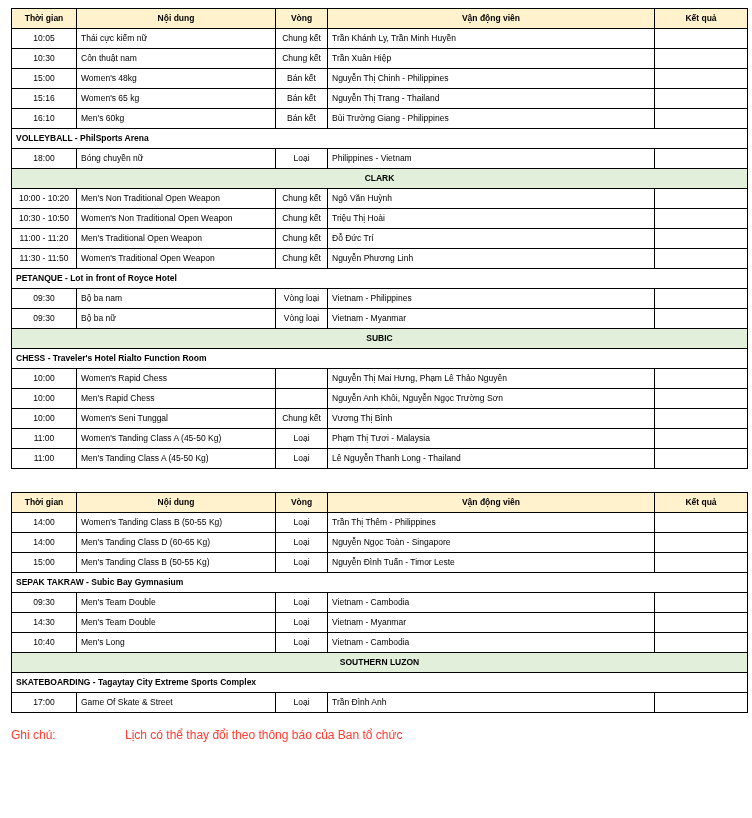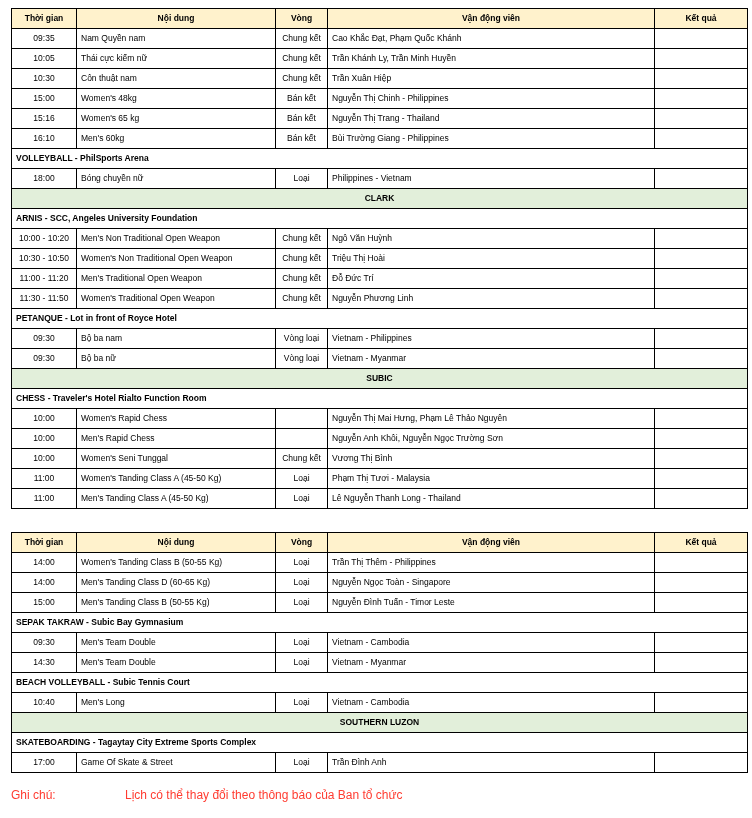"09:35" tr { html: <tr> <td>09:35</td> <td>Nam Quyền nam</td> <td>Chung kết</td> <td>Cao Khắc Đạt, Phạm Quốc Khánh</td> <td></td> </tr> -> none }
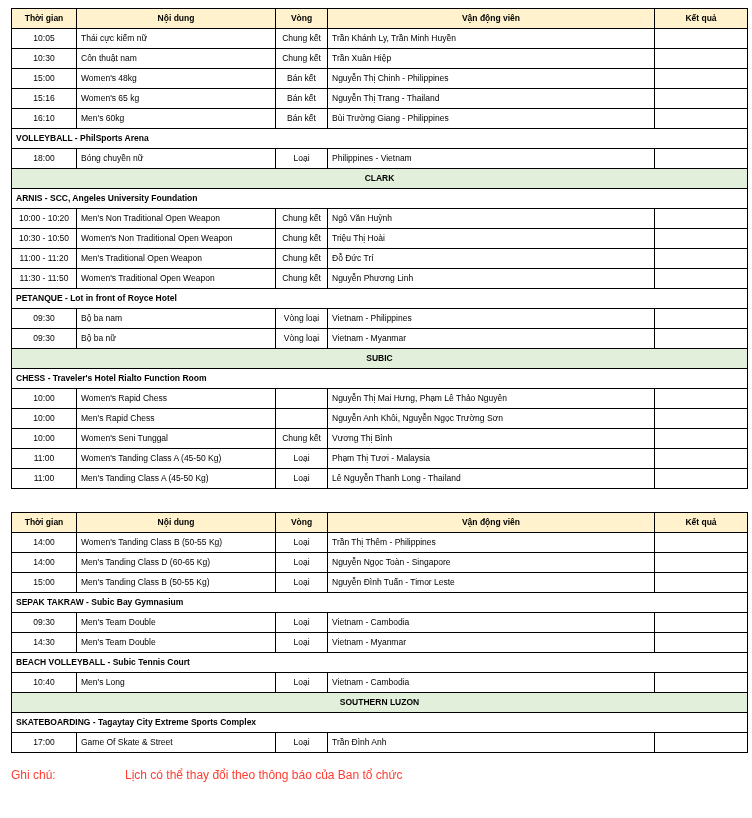"ARNIS - SCC, Angeles University" tr.venue { html: <tr> <td>ARNIS - SCC, Angeles University Foundation</td> </tr> -> none }
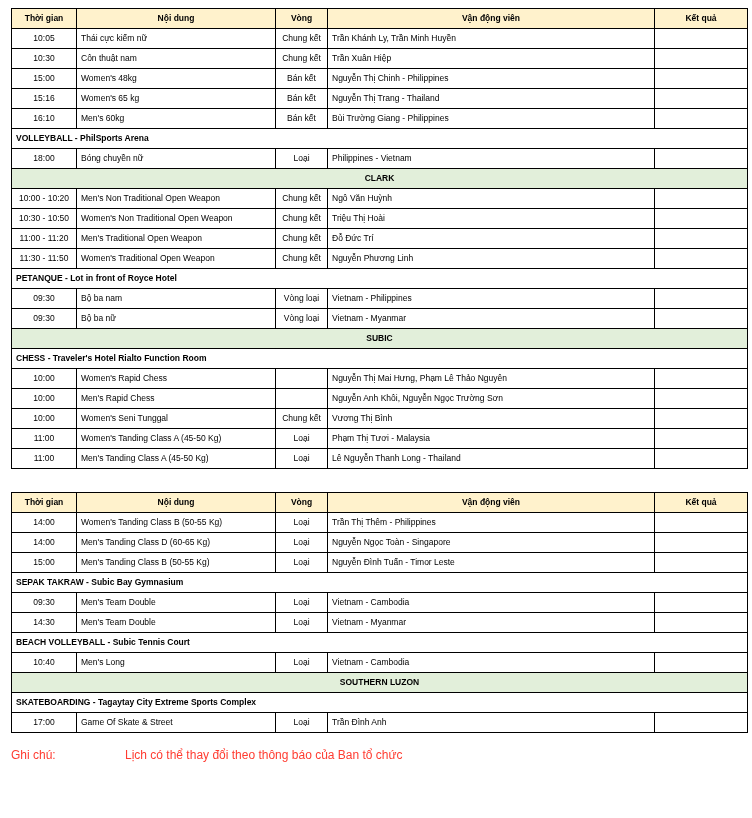"BEACH VOLLEYBALL - Subic Tennis" tr.venue { html: <tr> <td>BEACH VOLLEYBALL - Subic Tennis Court</td> </tr> -> none }
